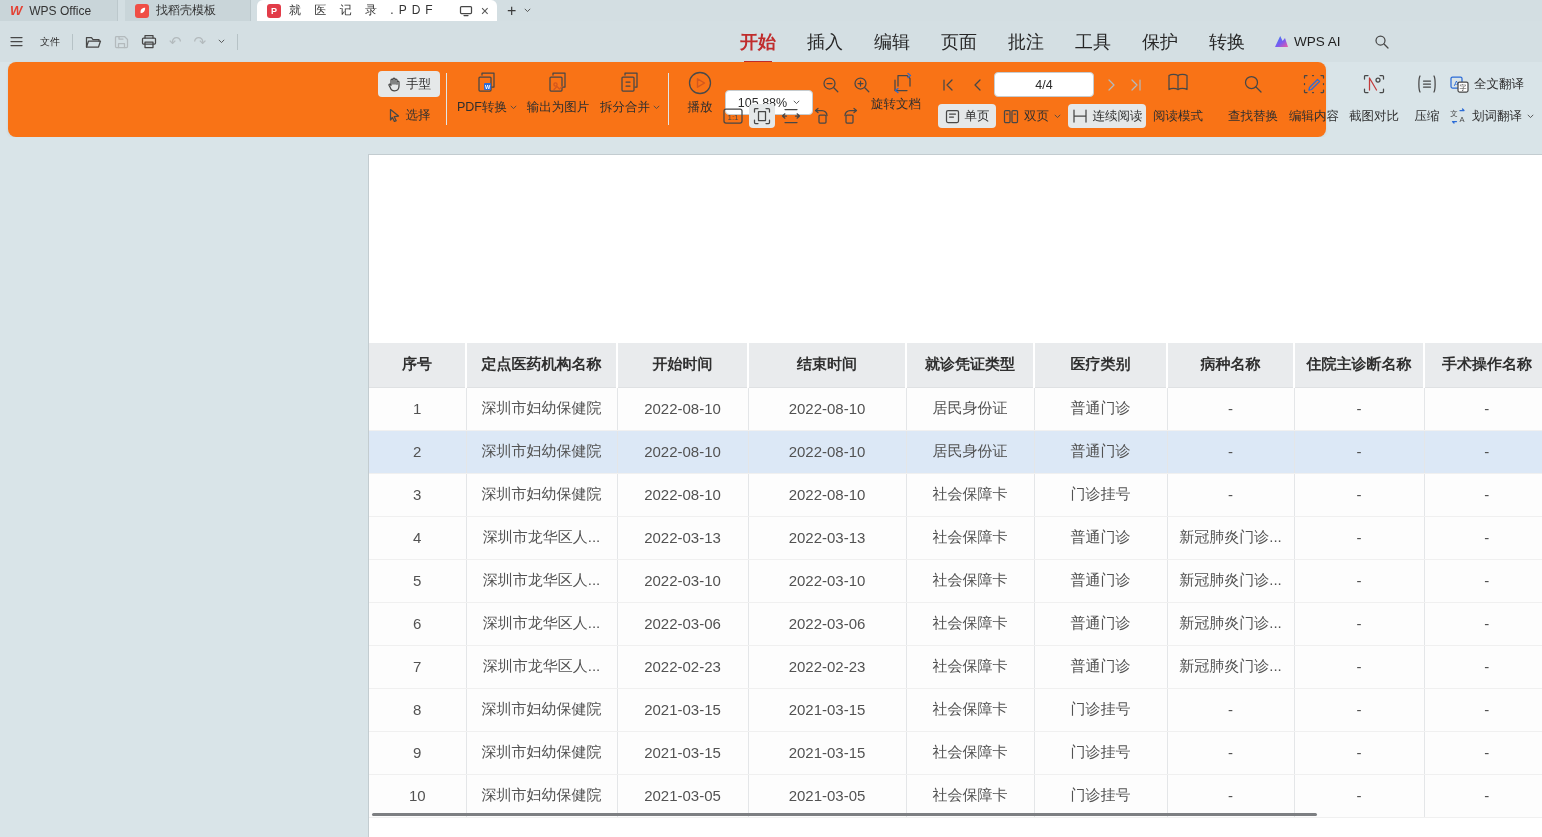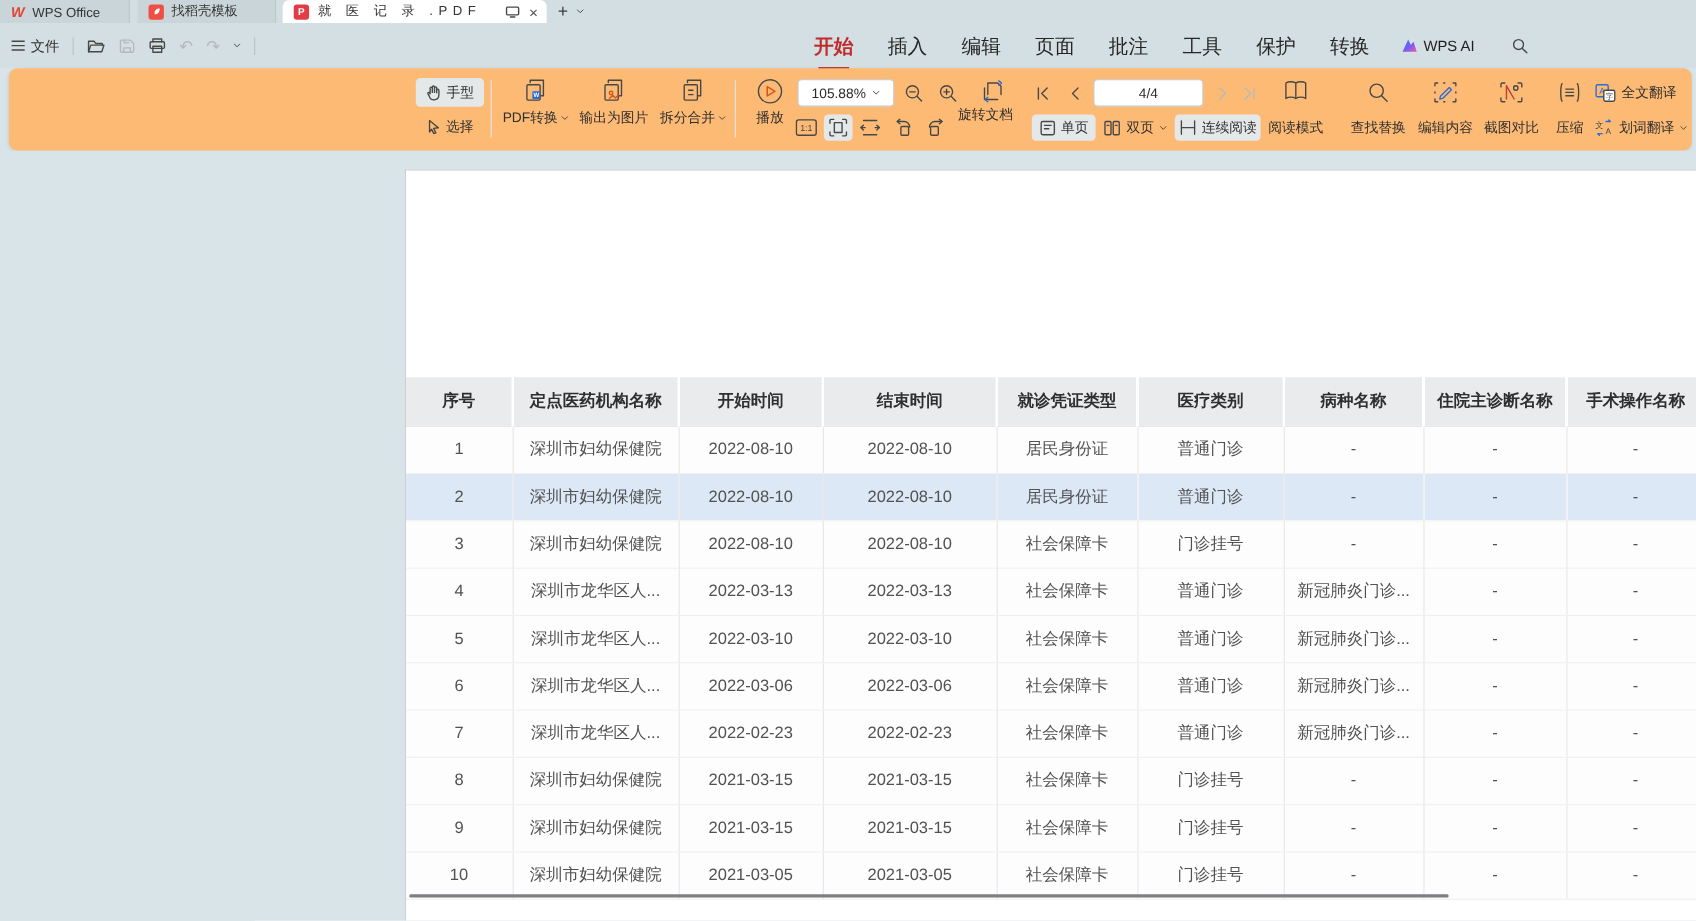"文件" .file-btn { font-size: 13px -> 10px; gap: 5px -> 17px }
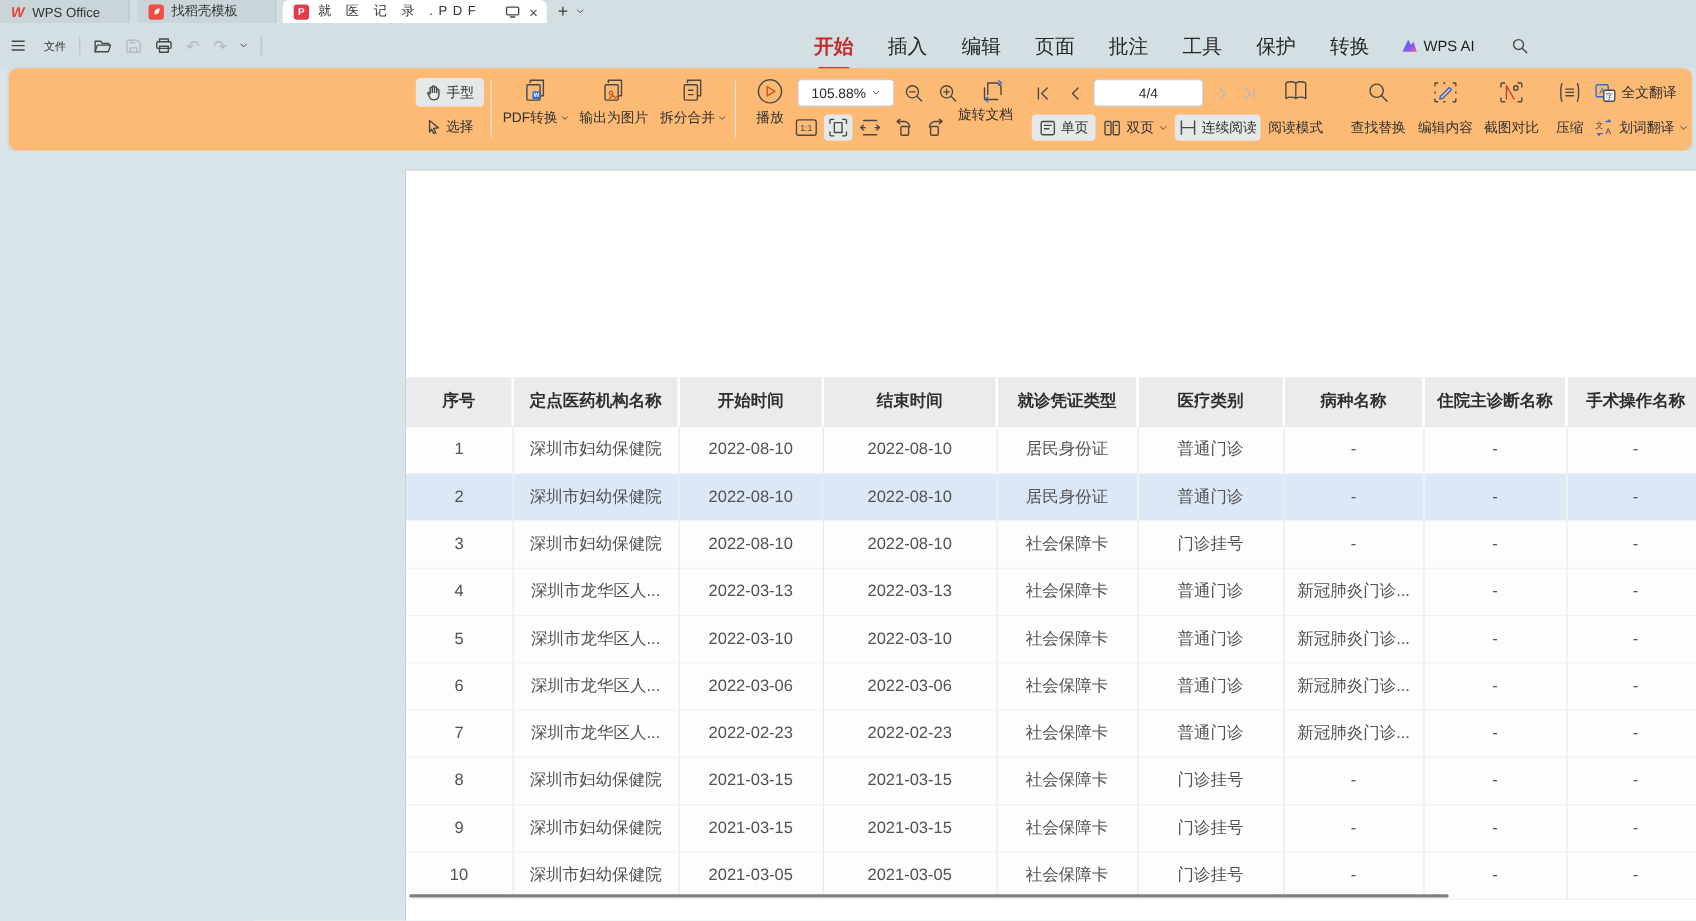"手型" .toolbar { background: #fdba74 -> #f97316; width: 1530px -> 1318px }
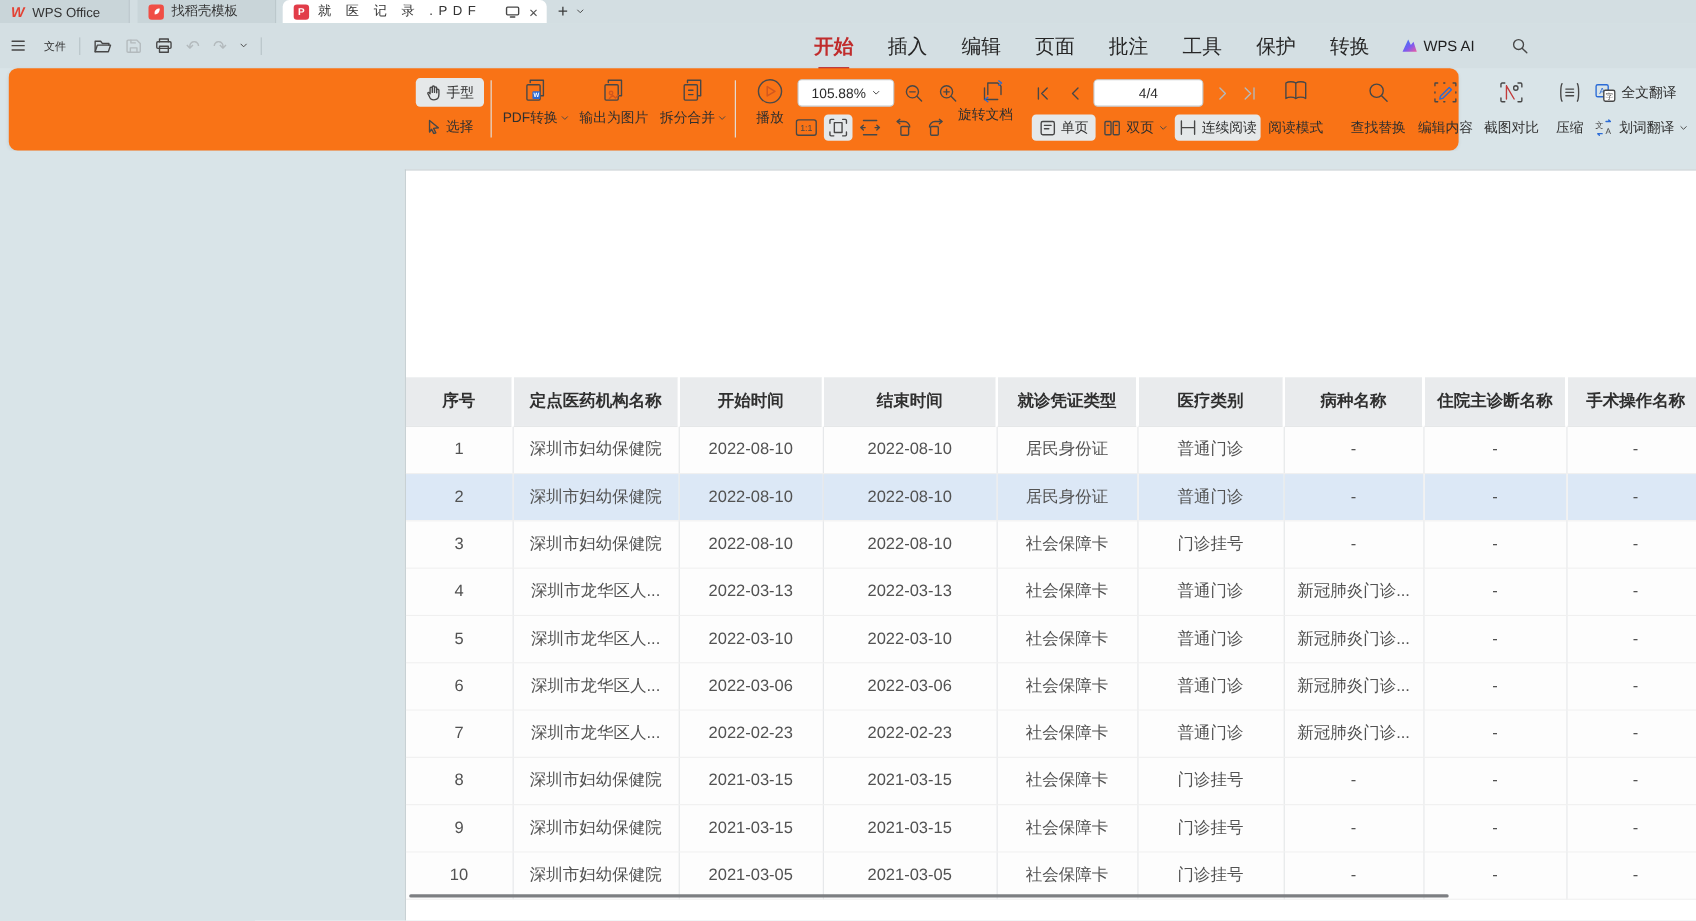"105.88%" div.inputbox { top: 10px -> 28px }
